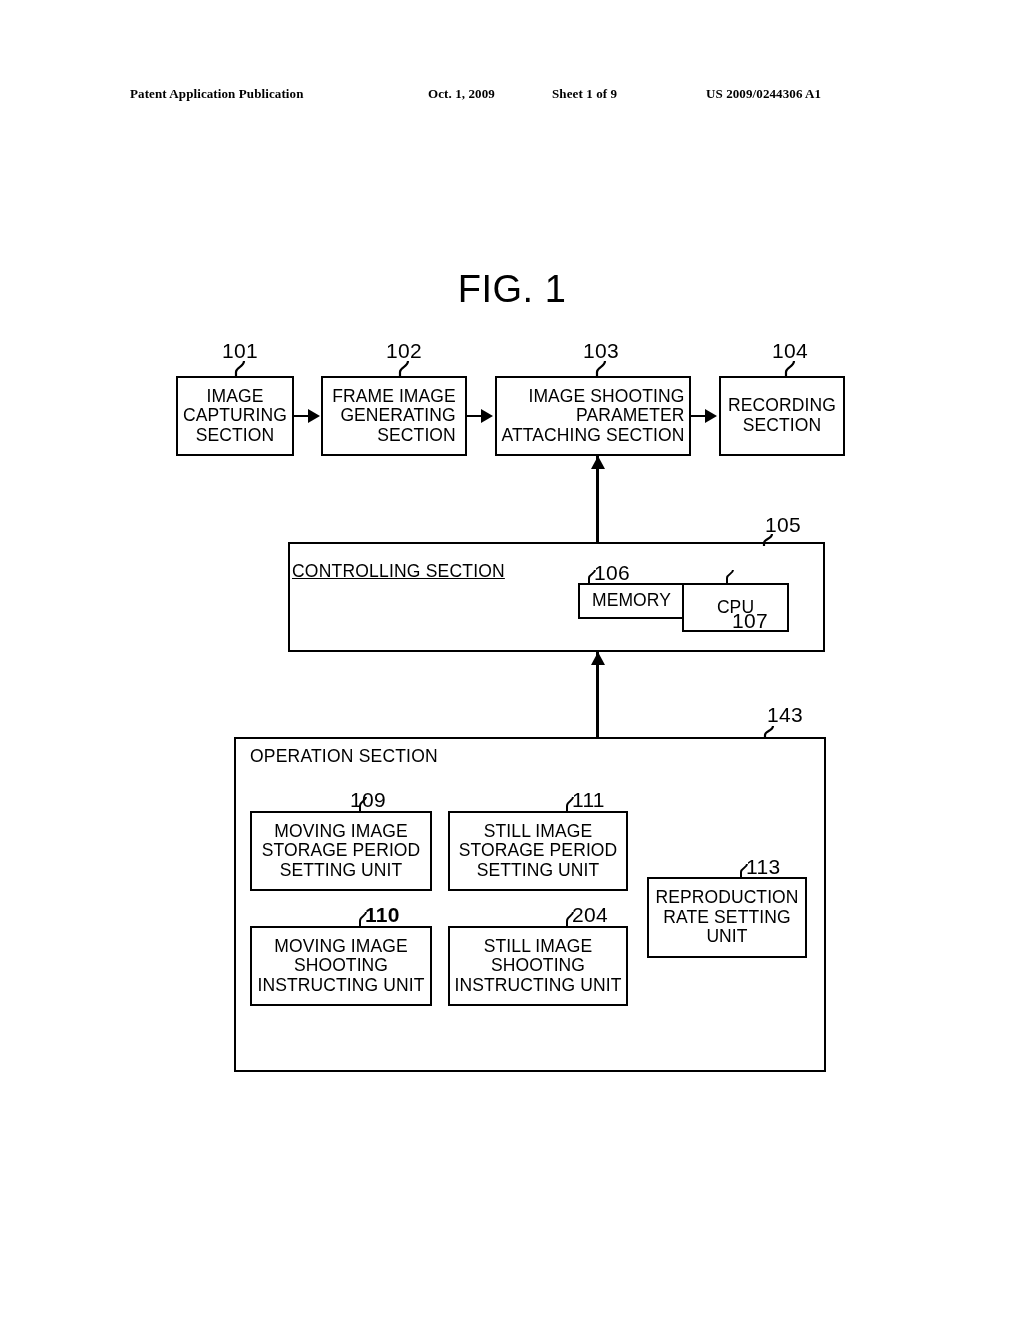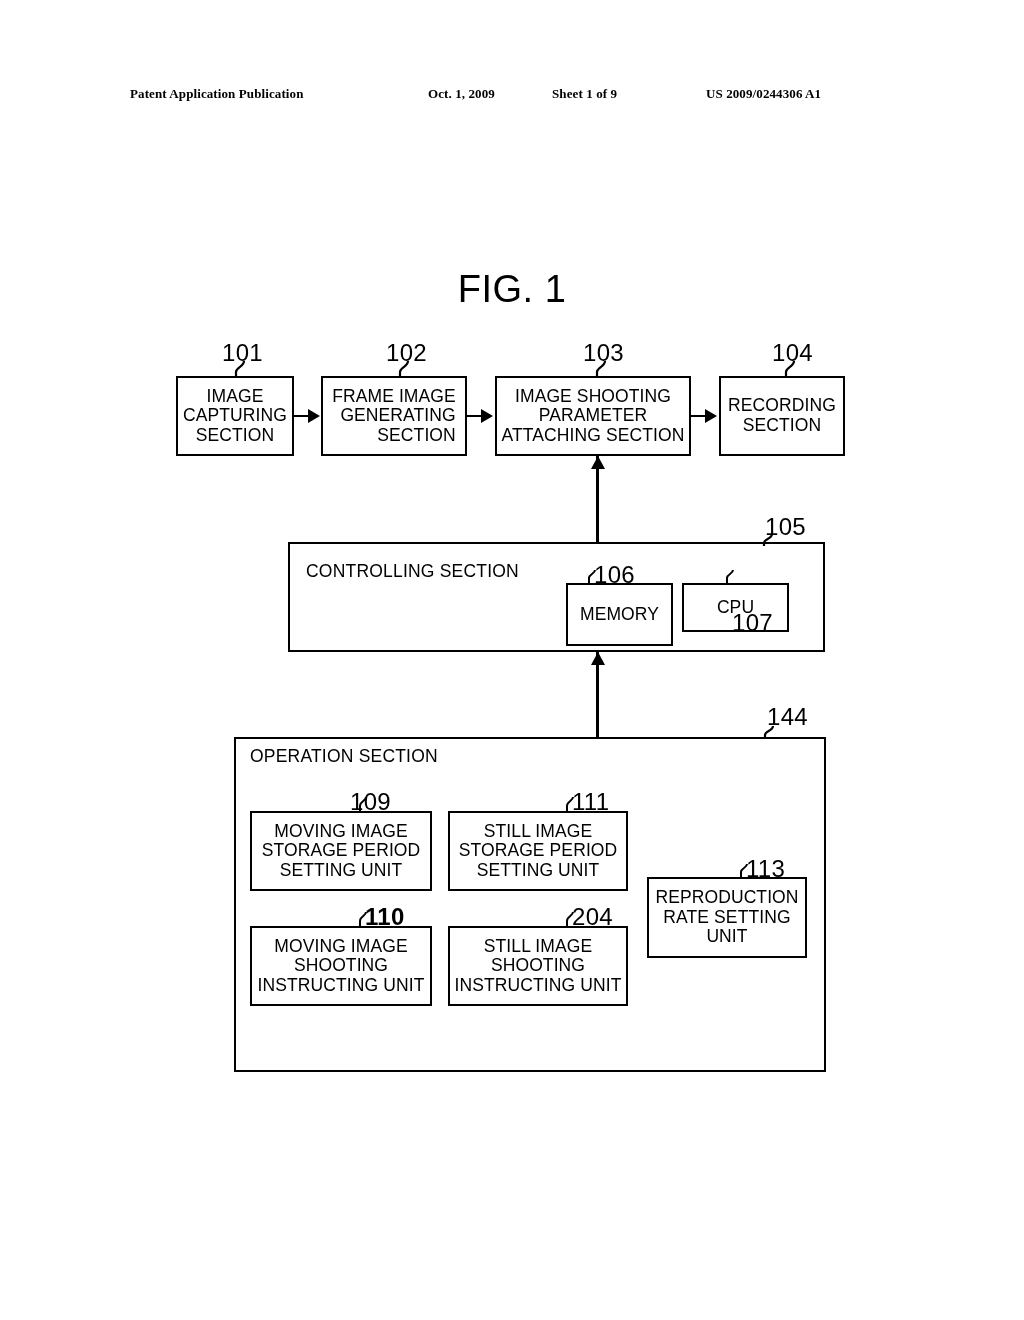"101" .refnum { font-size: 24px -> 21px }
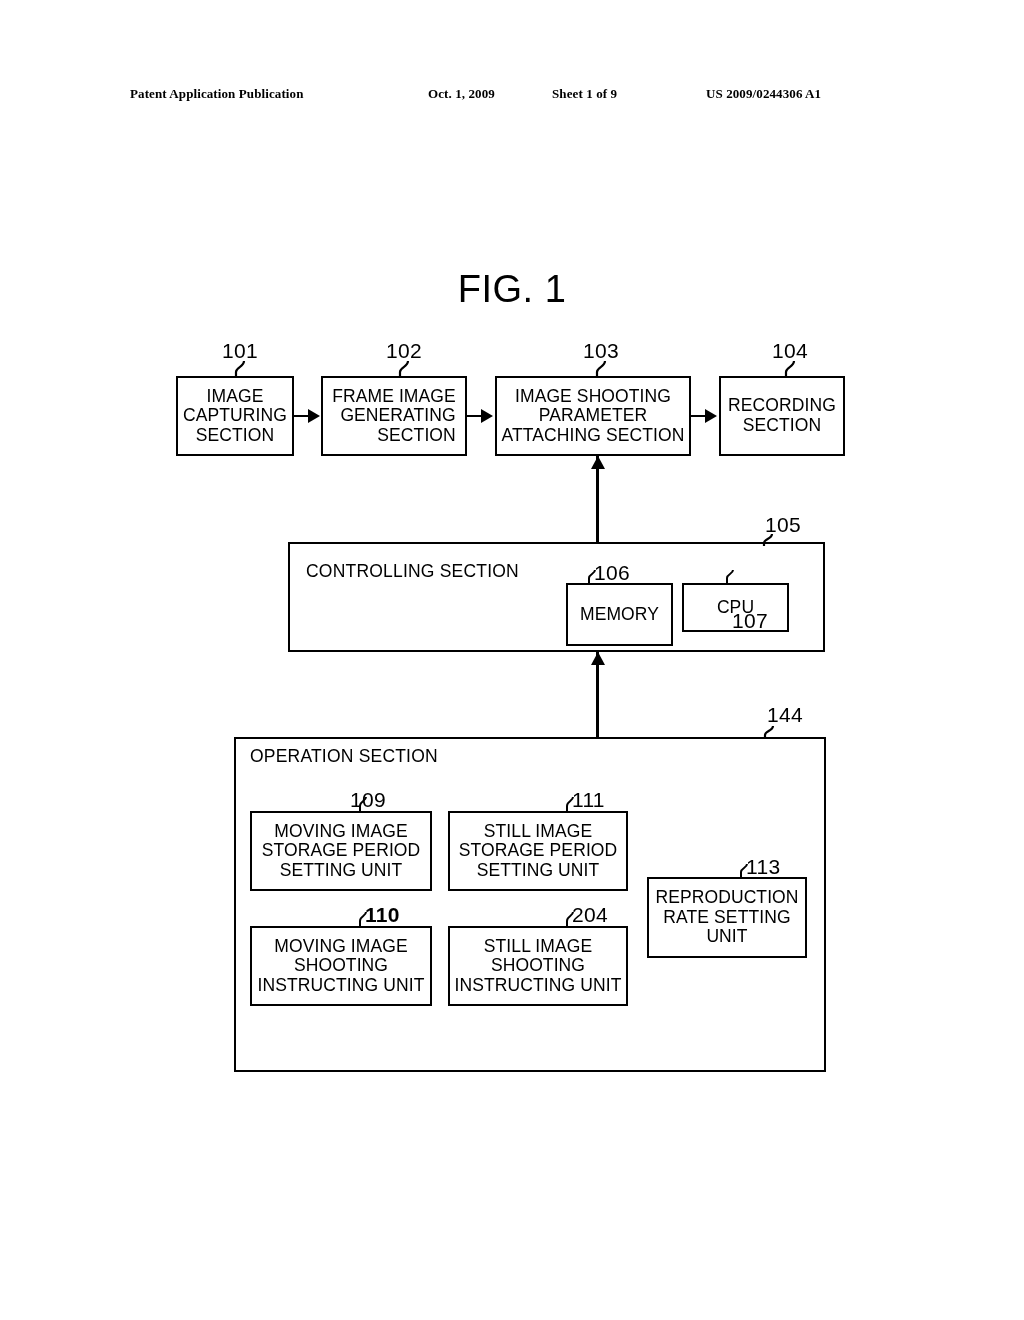"IMAGE SHOOTING" span { text-align: none -> right }
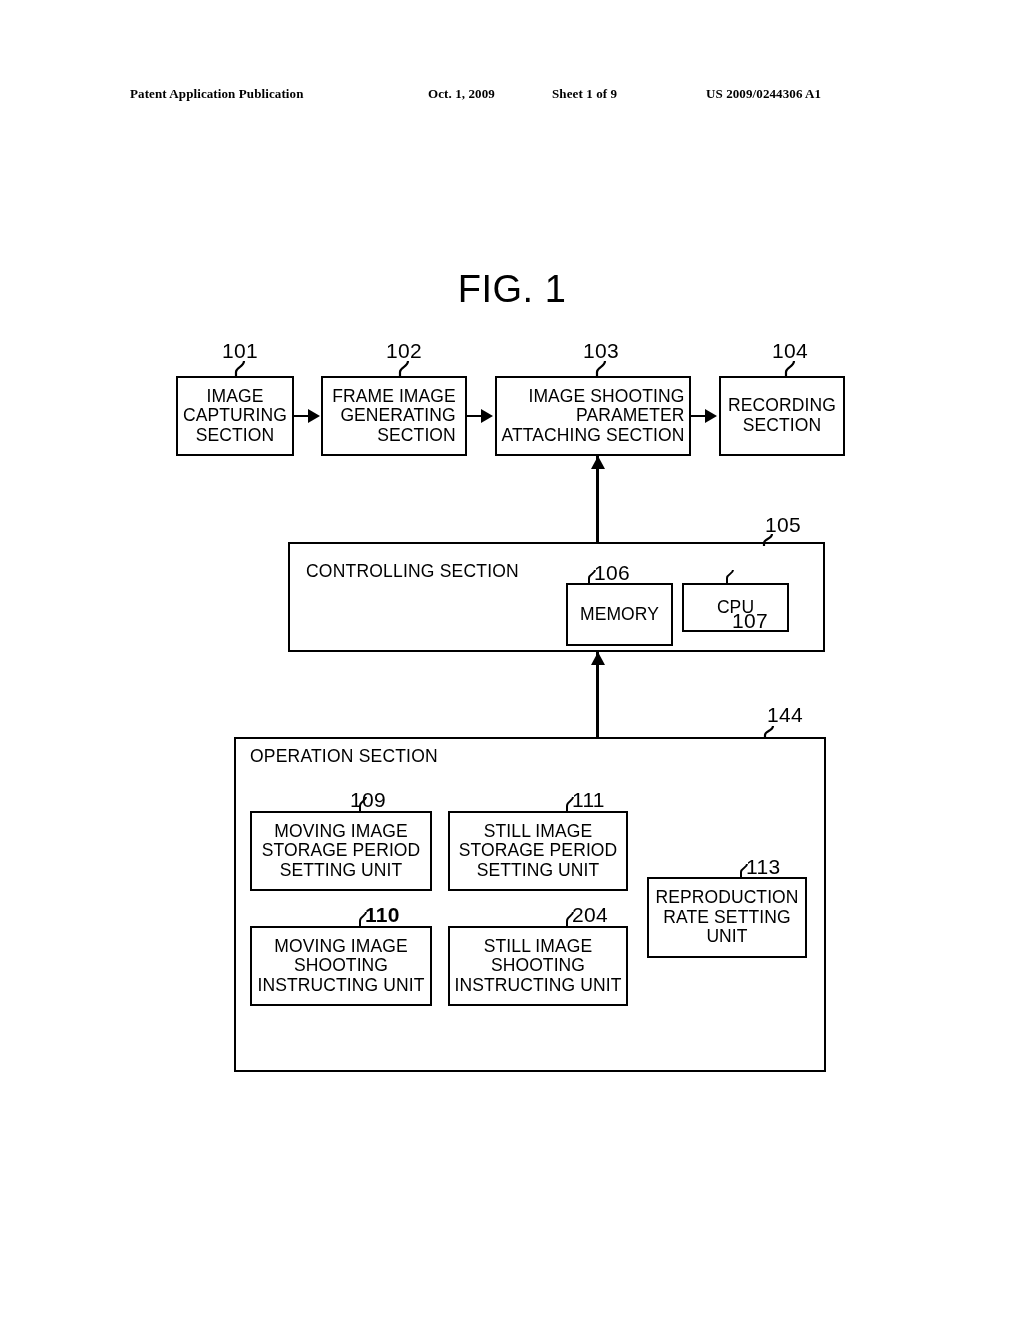"CONTROLLING SECTION" div.cbox-label { left: 306px -> 292px; text-decoration: none -> underline }
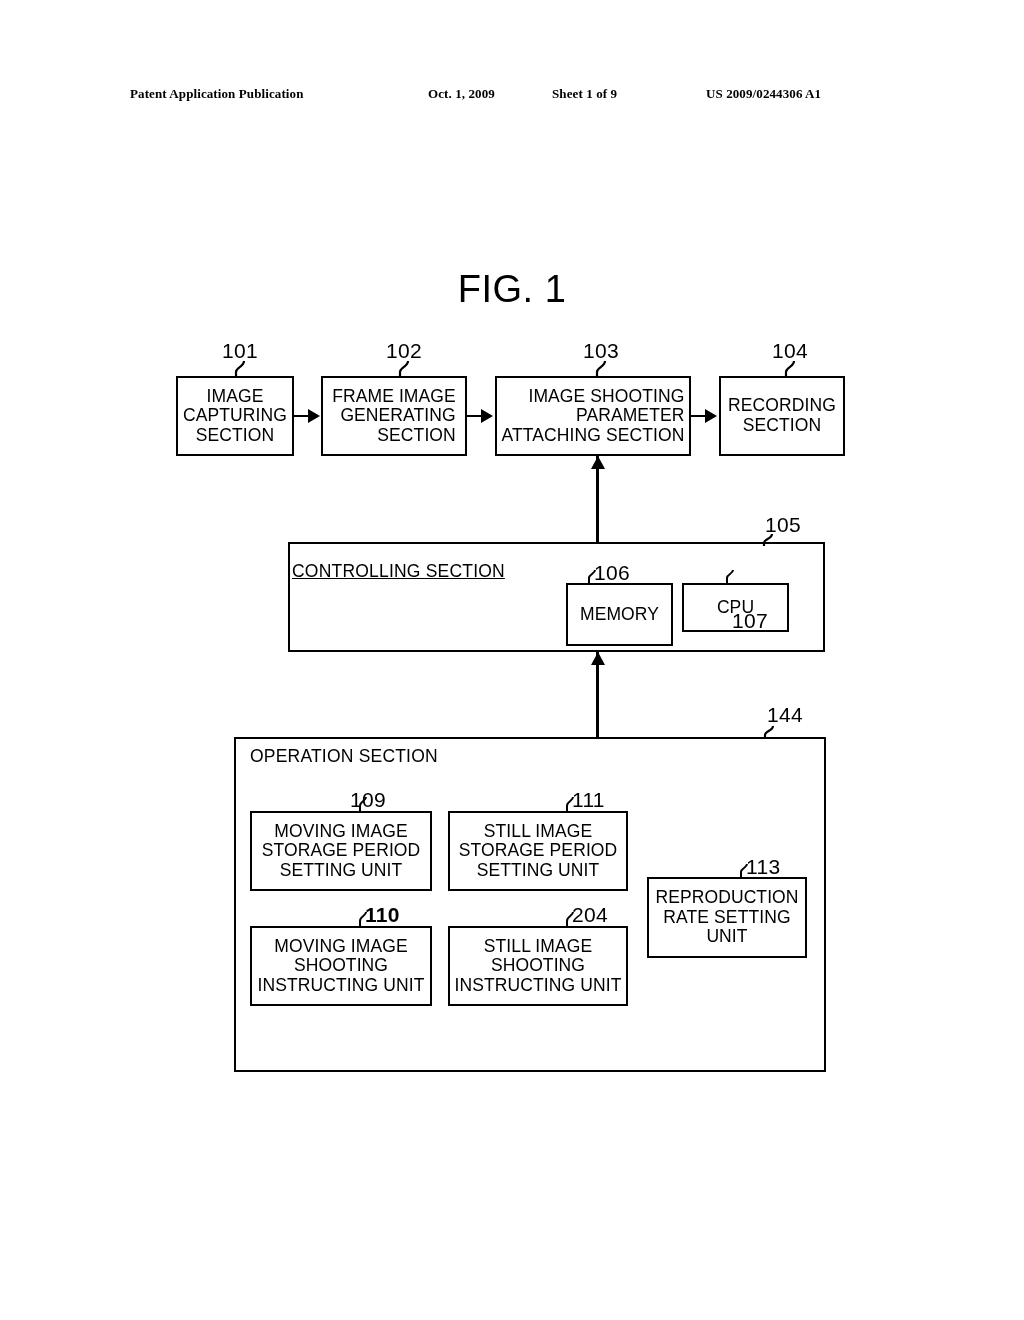"MEMORY" div.dbox { height: 63px -> 36px; left: 566px -> 578px }
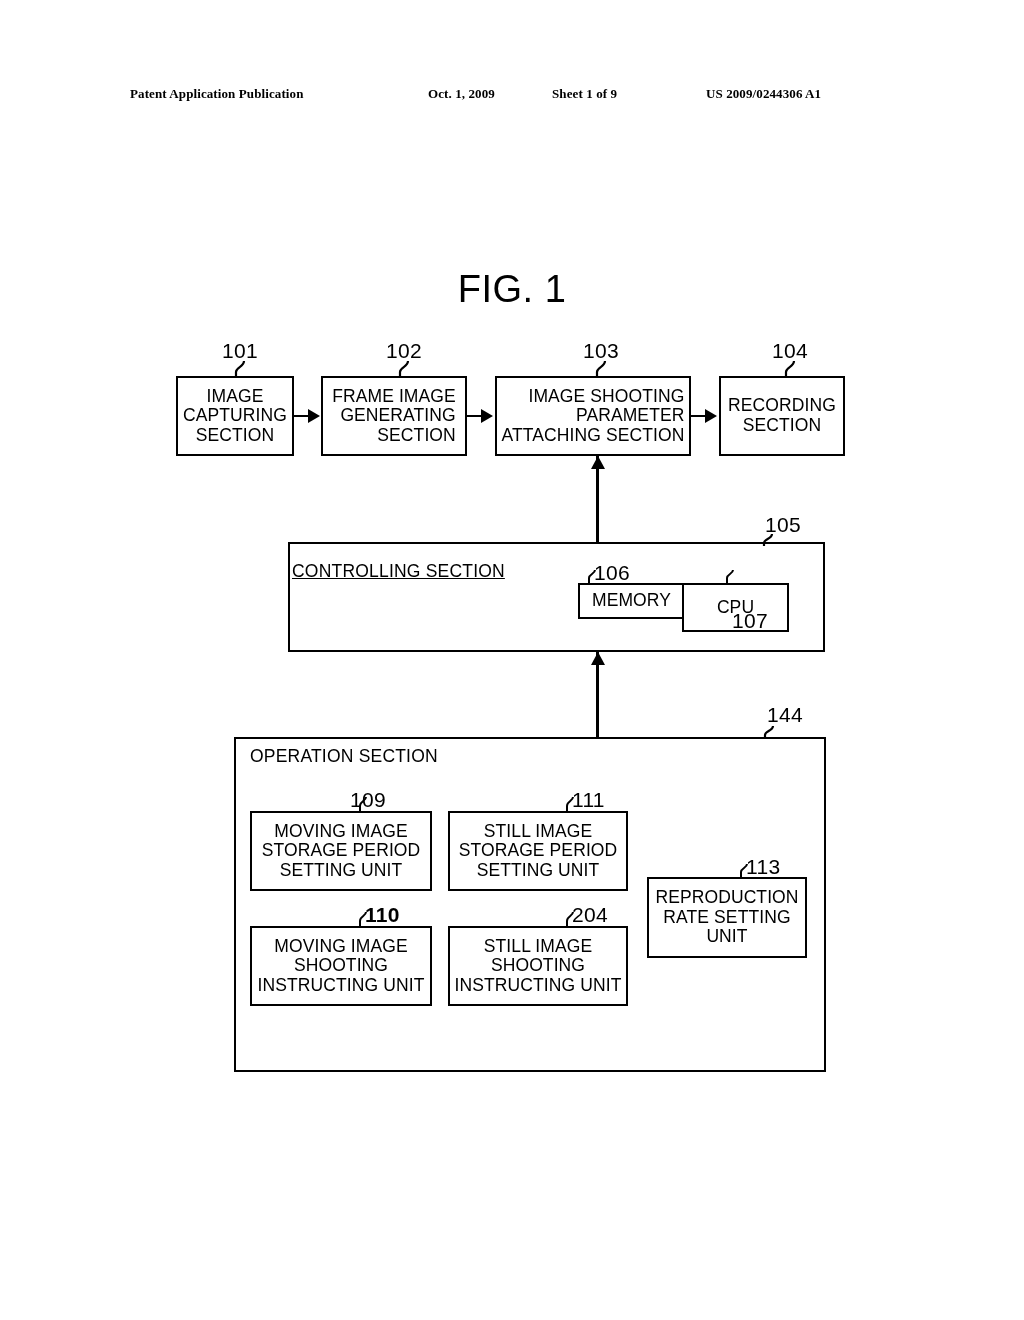"144" div.refnum { text: 144 -> 143 }
